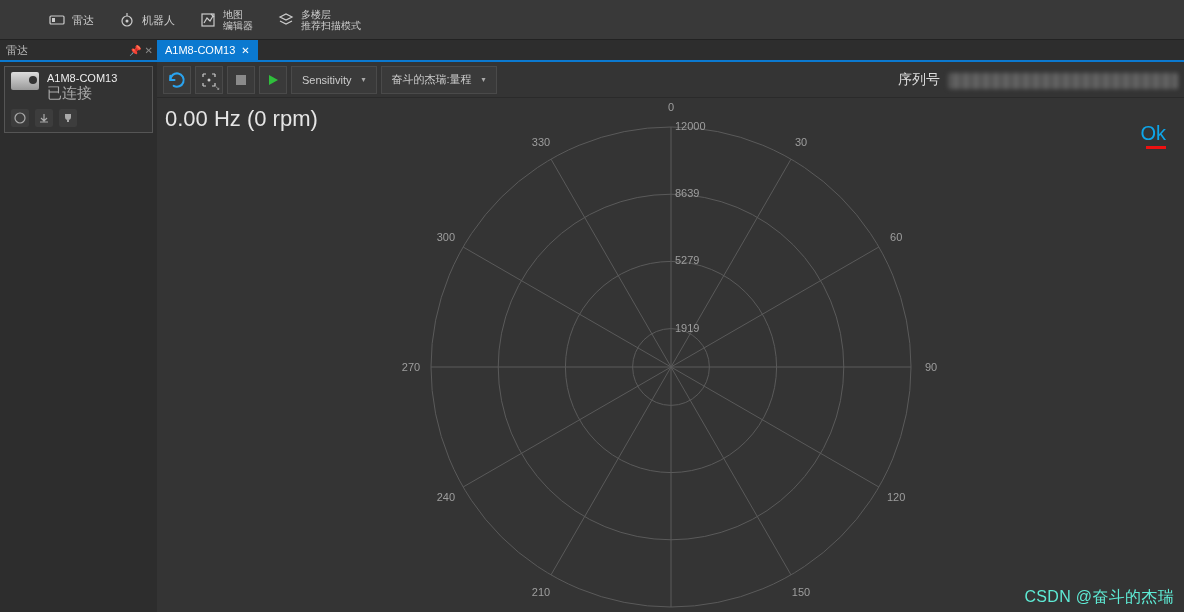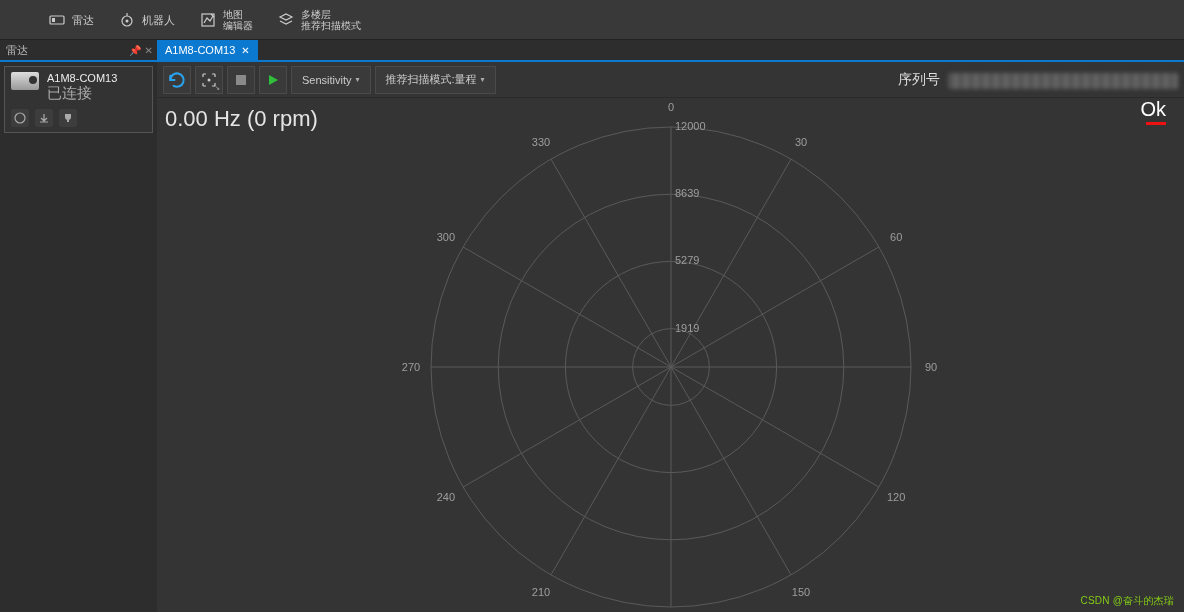"Sensitivity" .tbtn-text { gap: 2px -> 8px }
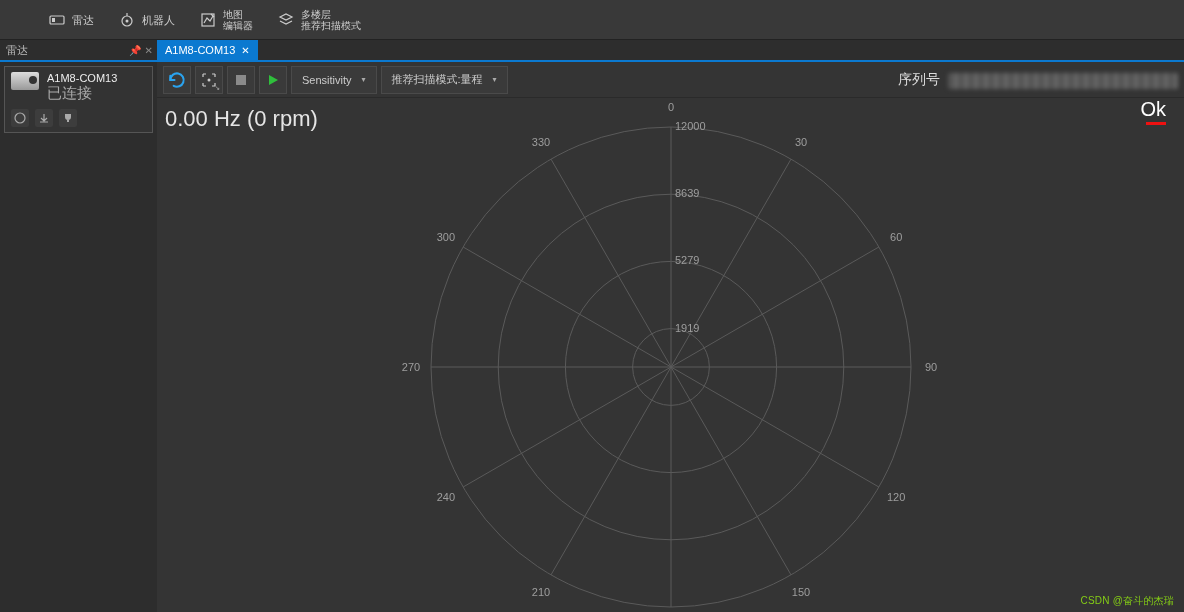"推荐扫描模式:量程" span { text: 推荐扫描模式 -> 奋斗的杰瑞 }
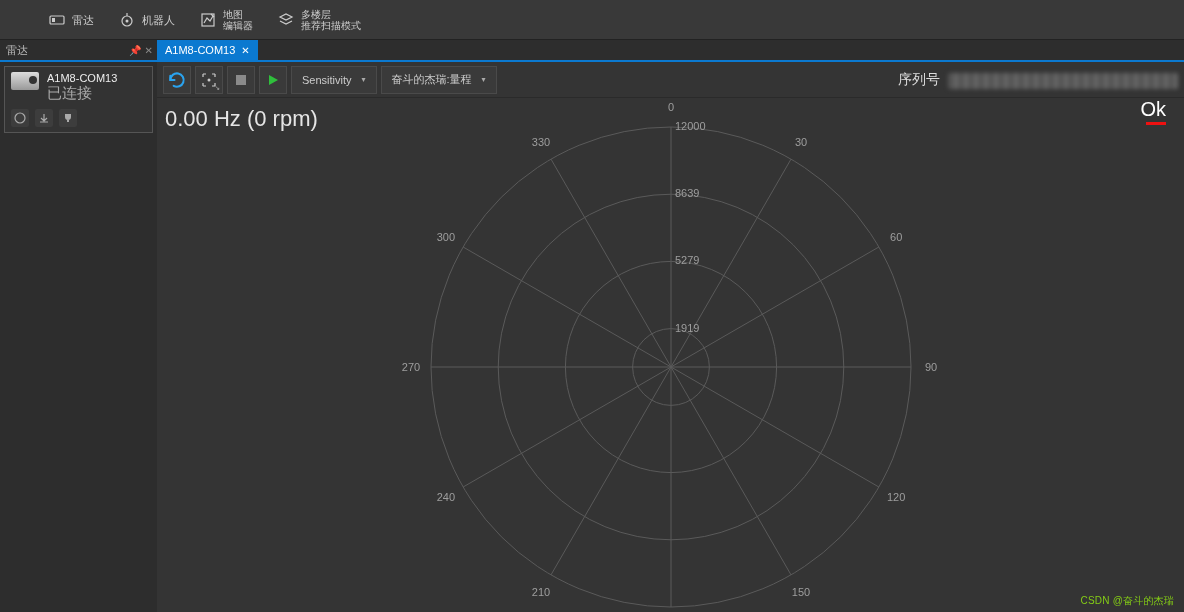"Ok" .ok-label { color: #ffffff -> #0ea5e9; top: 36px -> 60px }
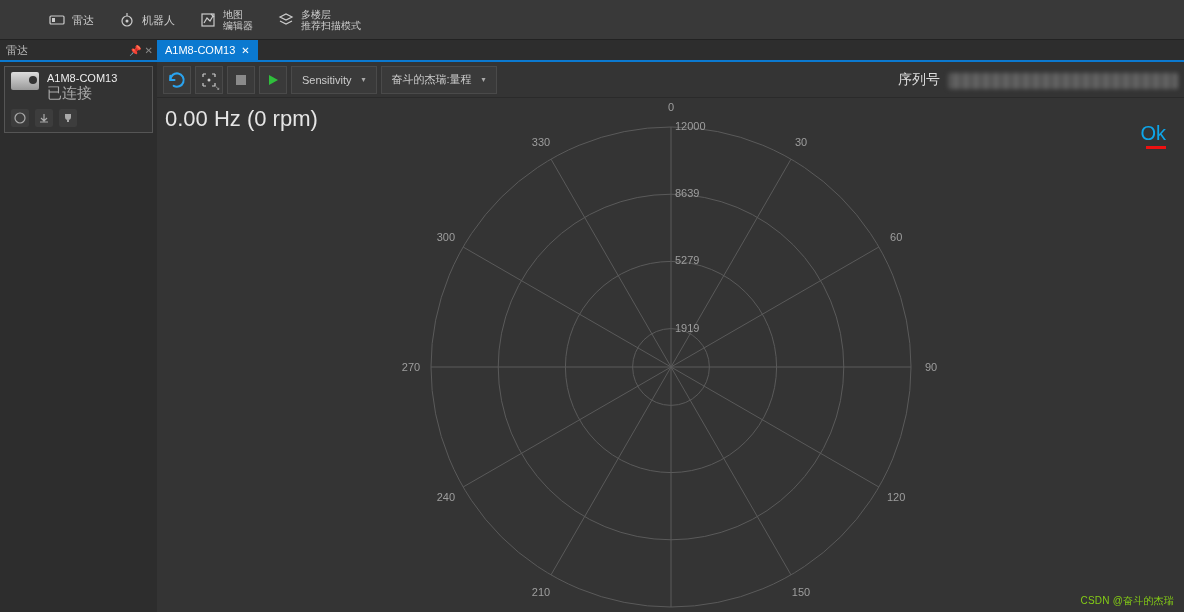"CSDN @奋斗的杰瑞" .wm { color: #84cc16 -> #5eead4; font-size: 10px -> 16px }
